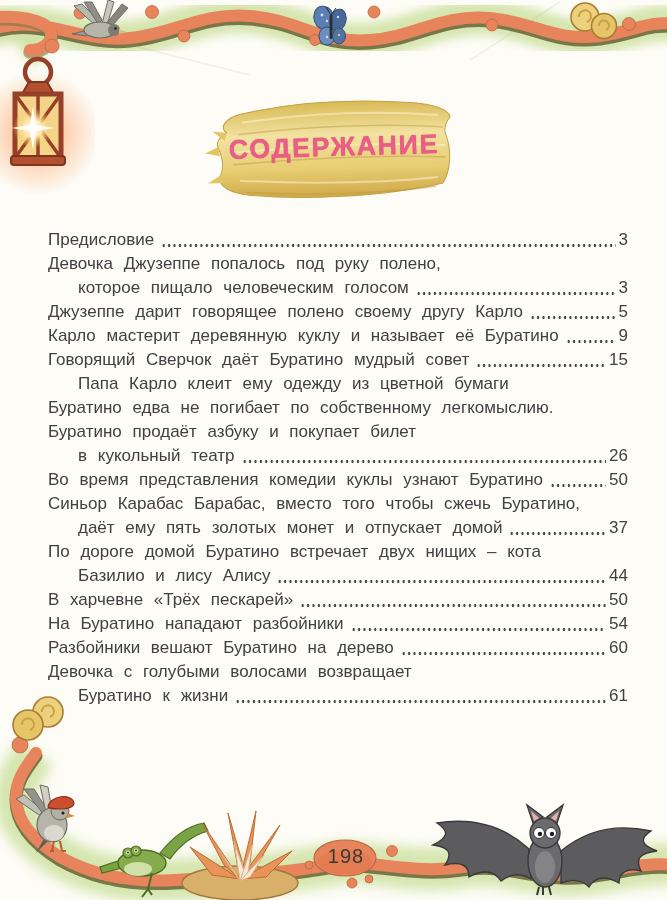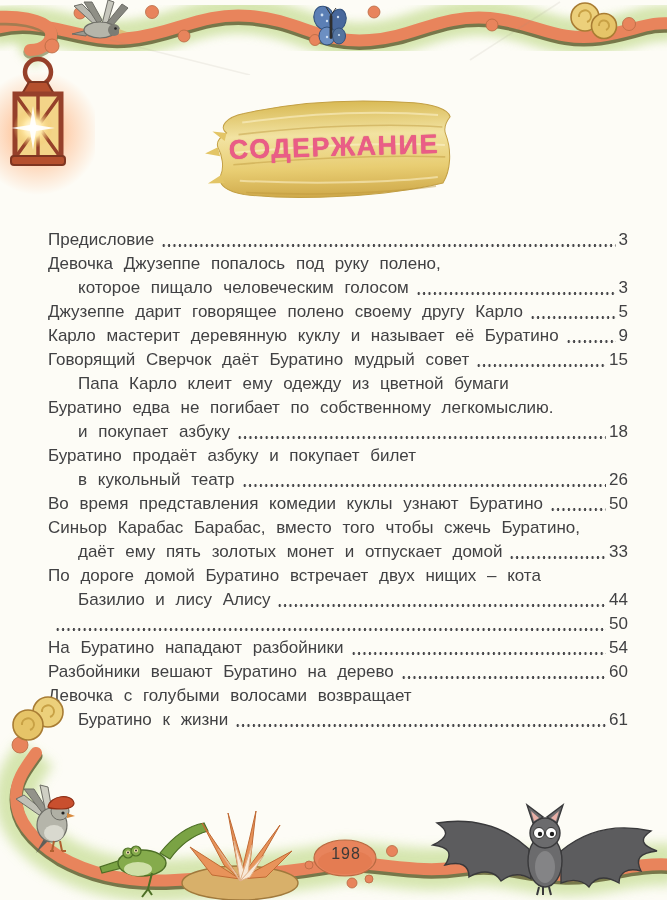"и покупает азбуку" div.toc-row { html: <div> <span>и покупает азбуку</span> <span></span> <span>18</span> </div> -> none }
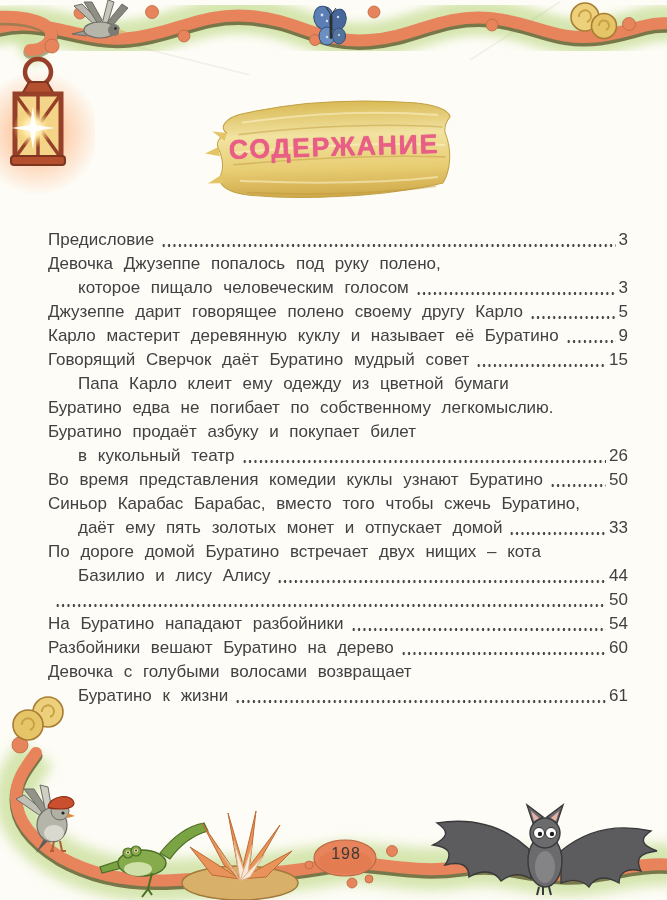"33" span.toc-page { text: 33 -> 37 }
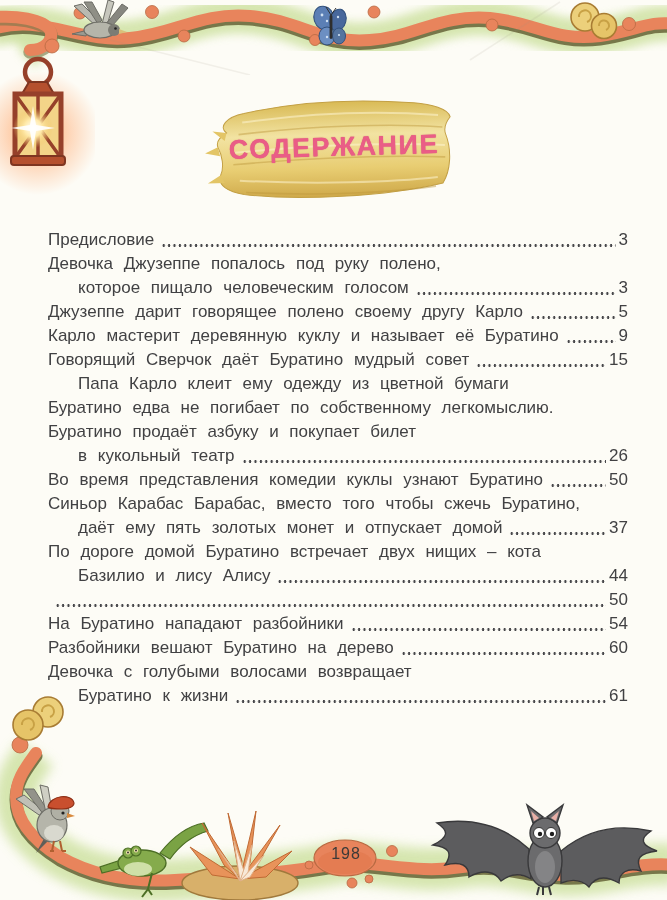"В харчевне «Трёх пескарей»" span.toc-text { html: none -> <span>В харчевне «Трёх пескарей»</span> }
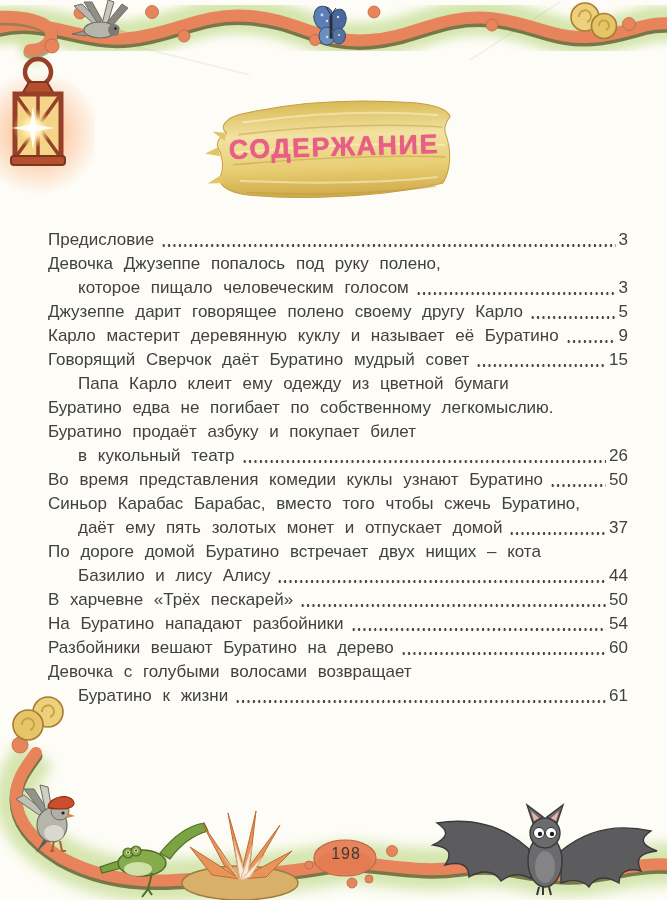"198" .folio { font-size: 16px -> 20px }
